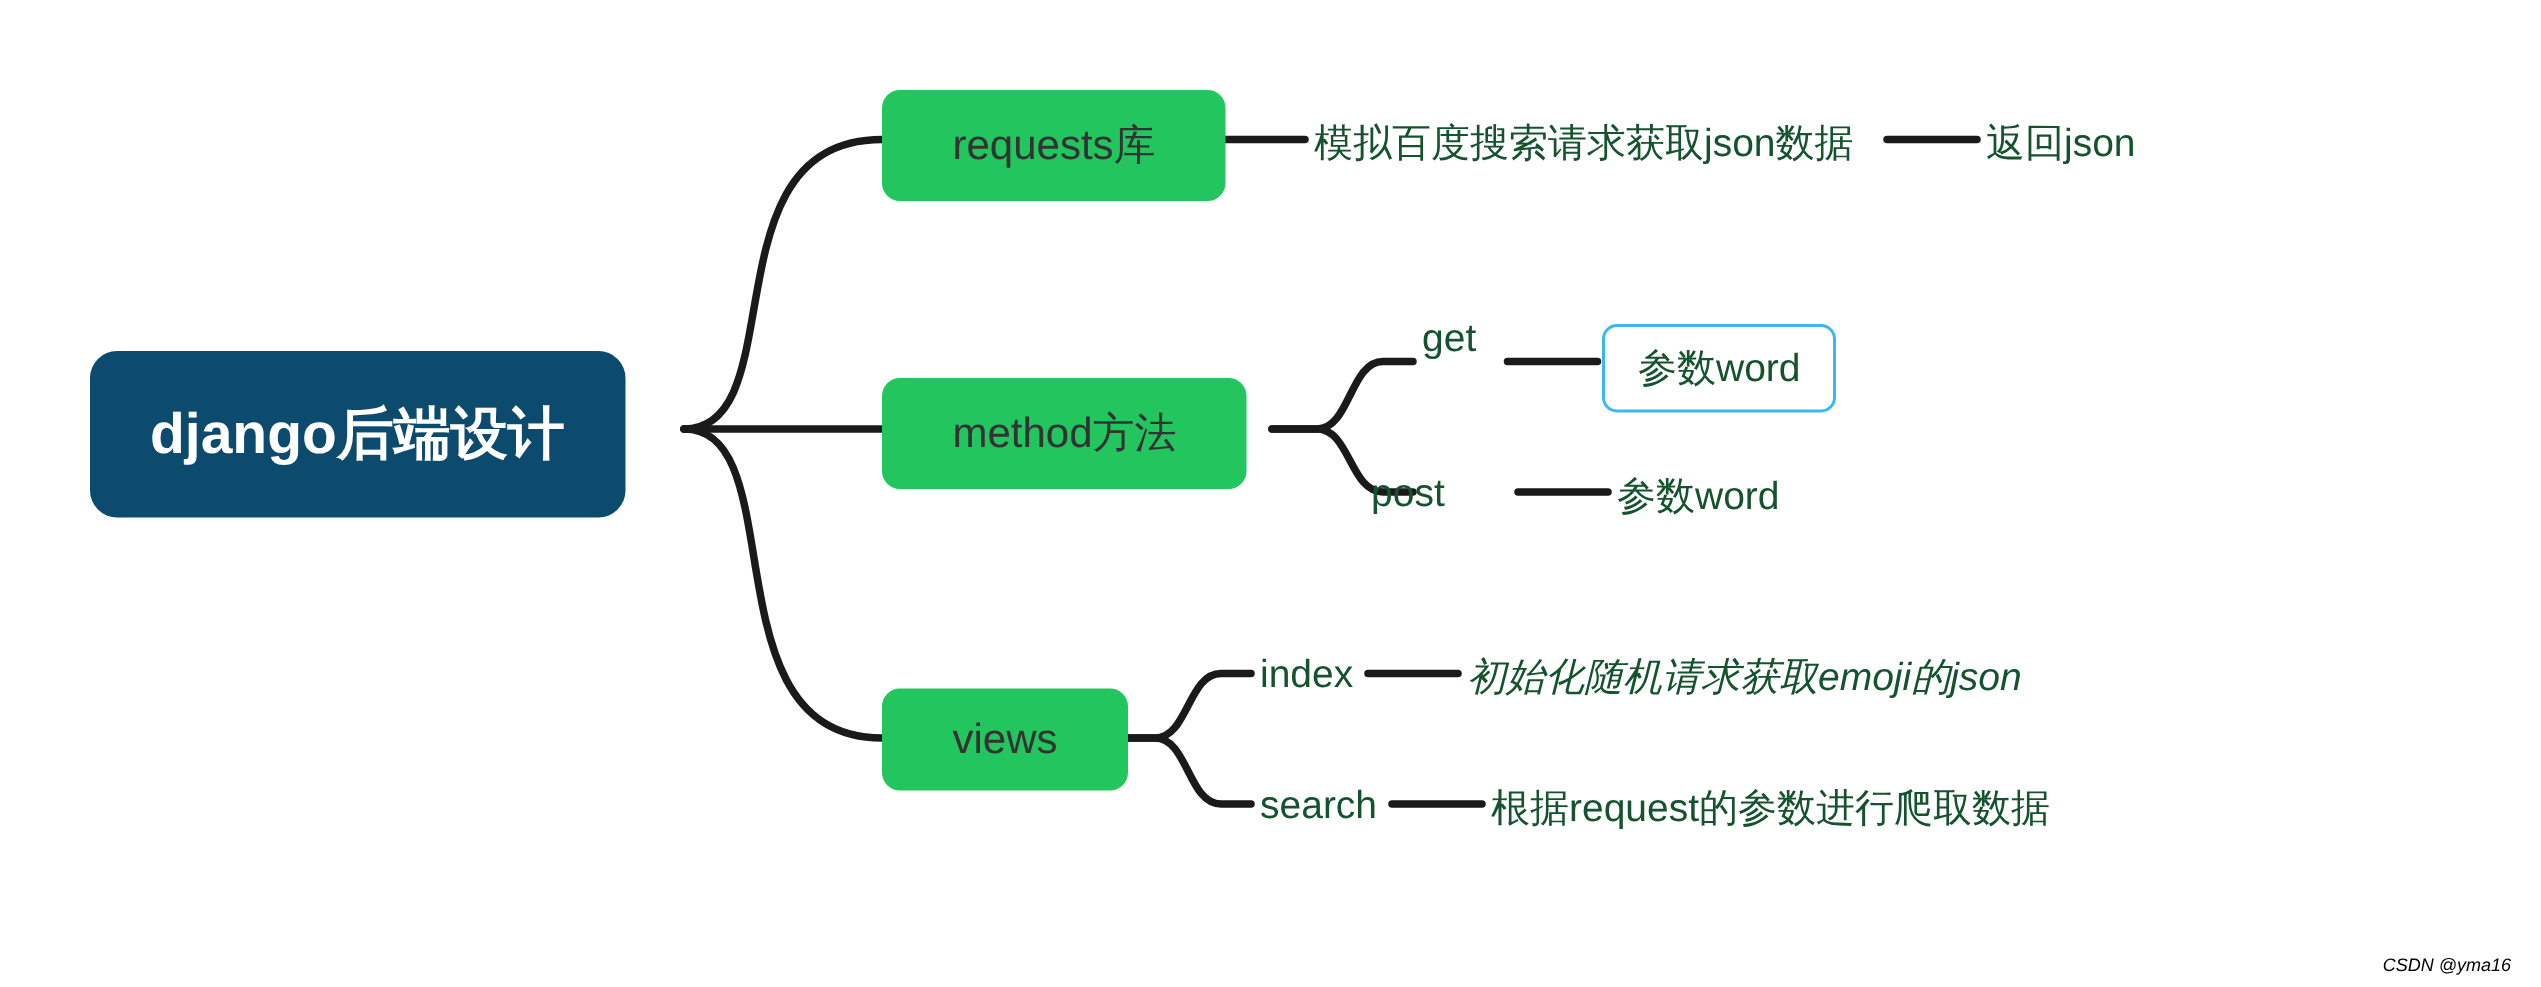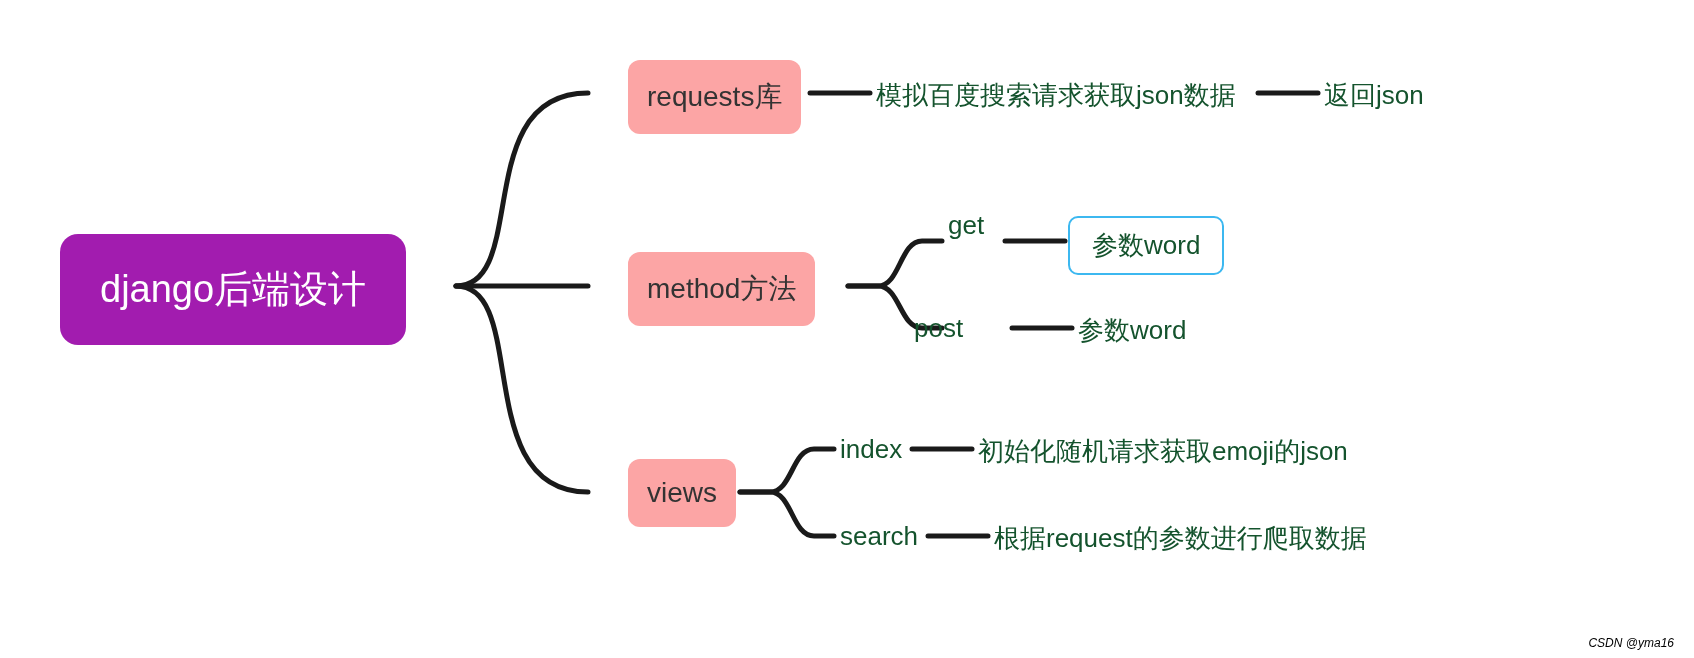"requests库" .branch { background: #fca5a5 -> #22c55e; margin-left: 40px -> none; padding: 18px 19px -> 18px 47px }
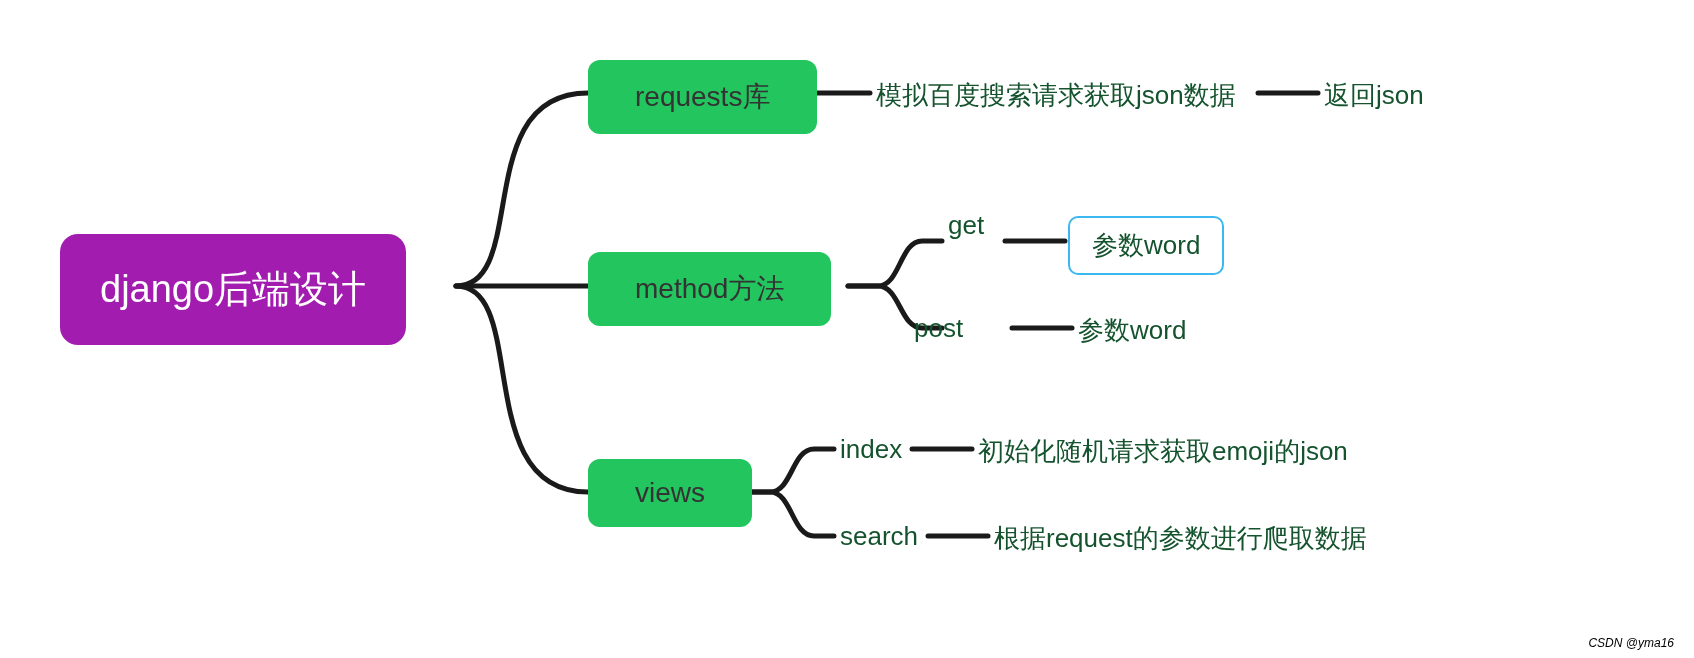"django后端设计" .root { background: #a21caf -> #0c4a6e; font-weight: 400 -> 700 }
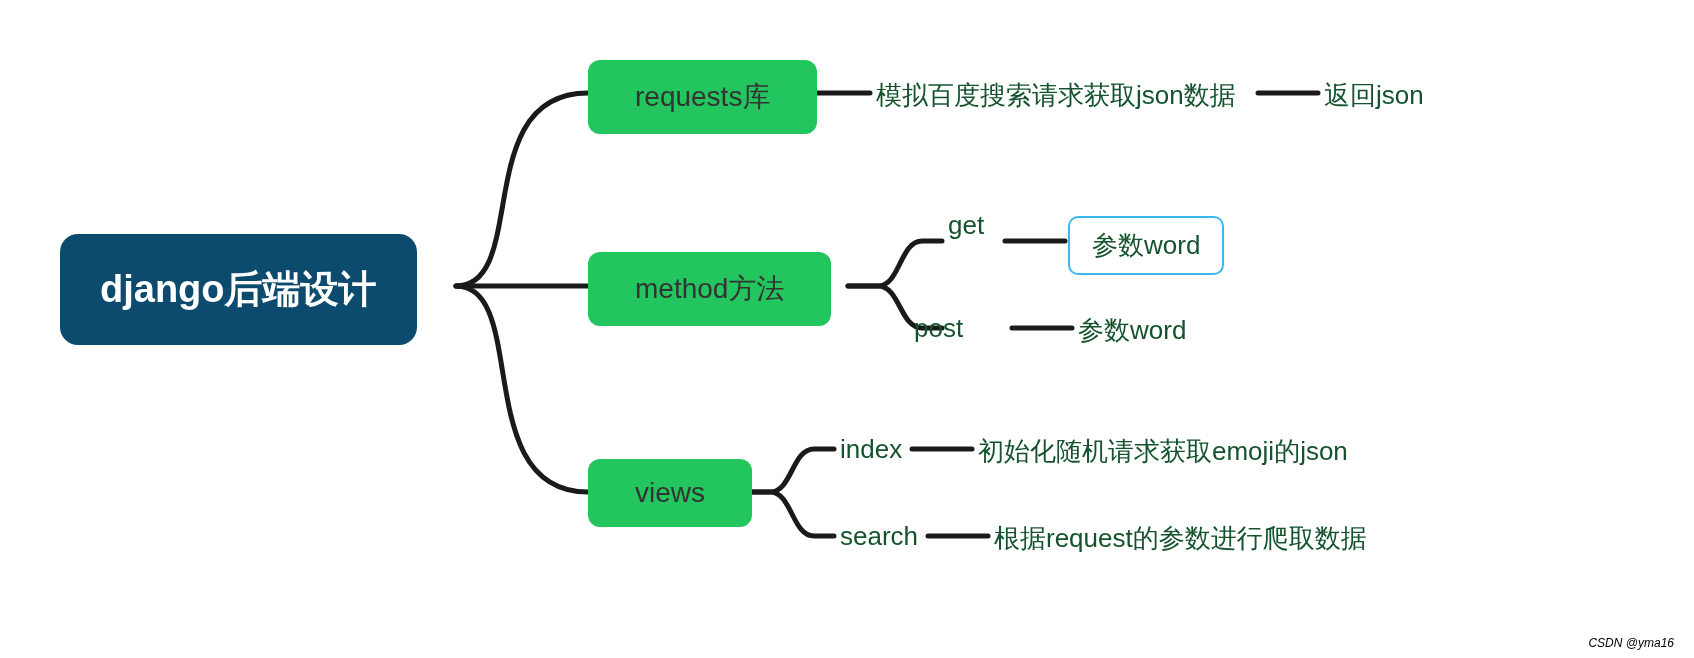"初始化随机请求获取emoji的json" div.node { font-style: none -> italic }
